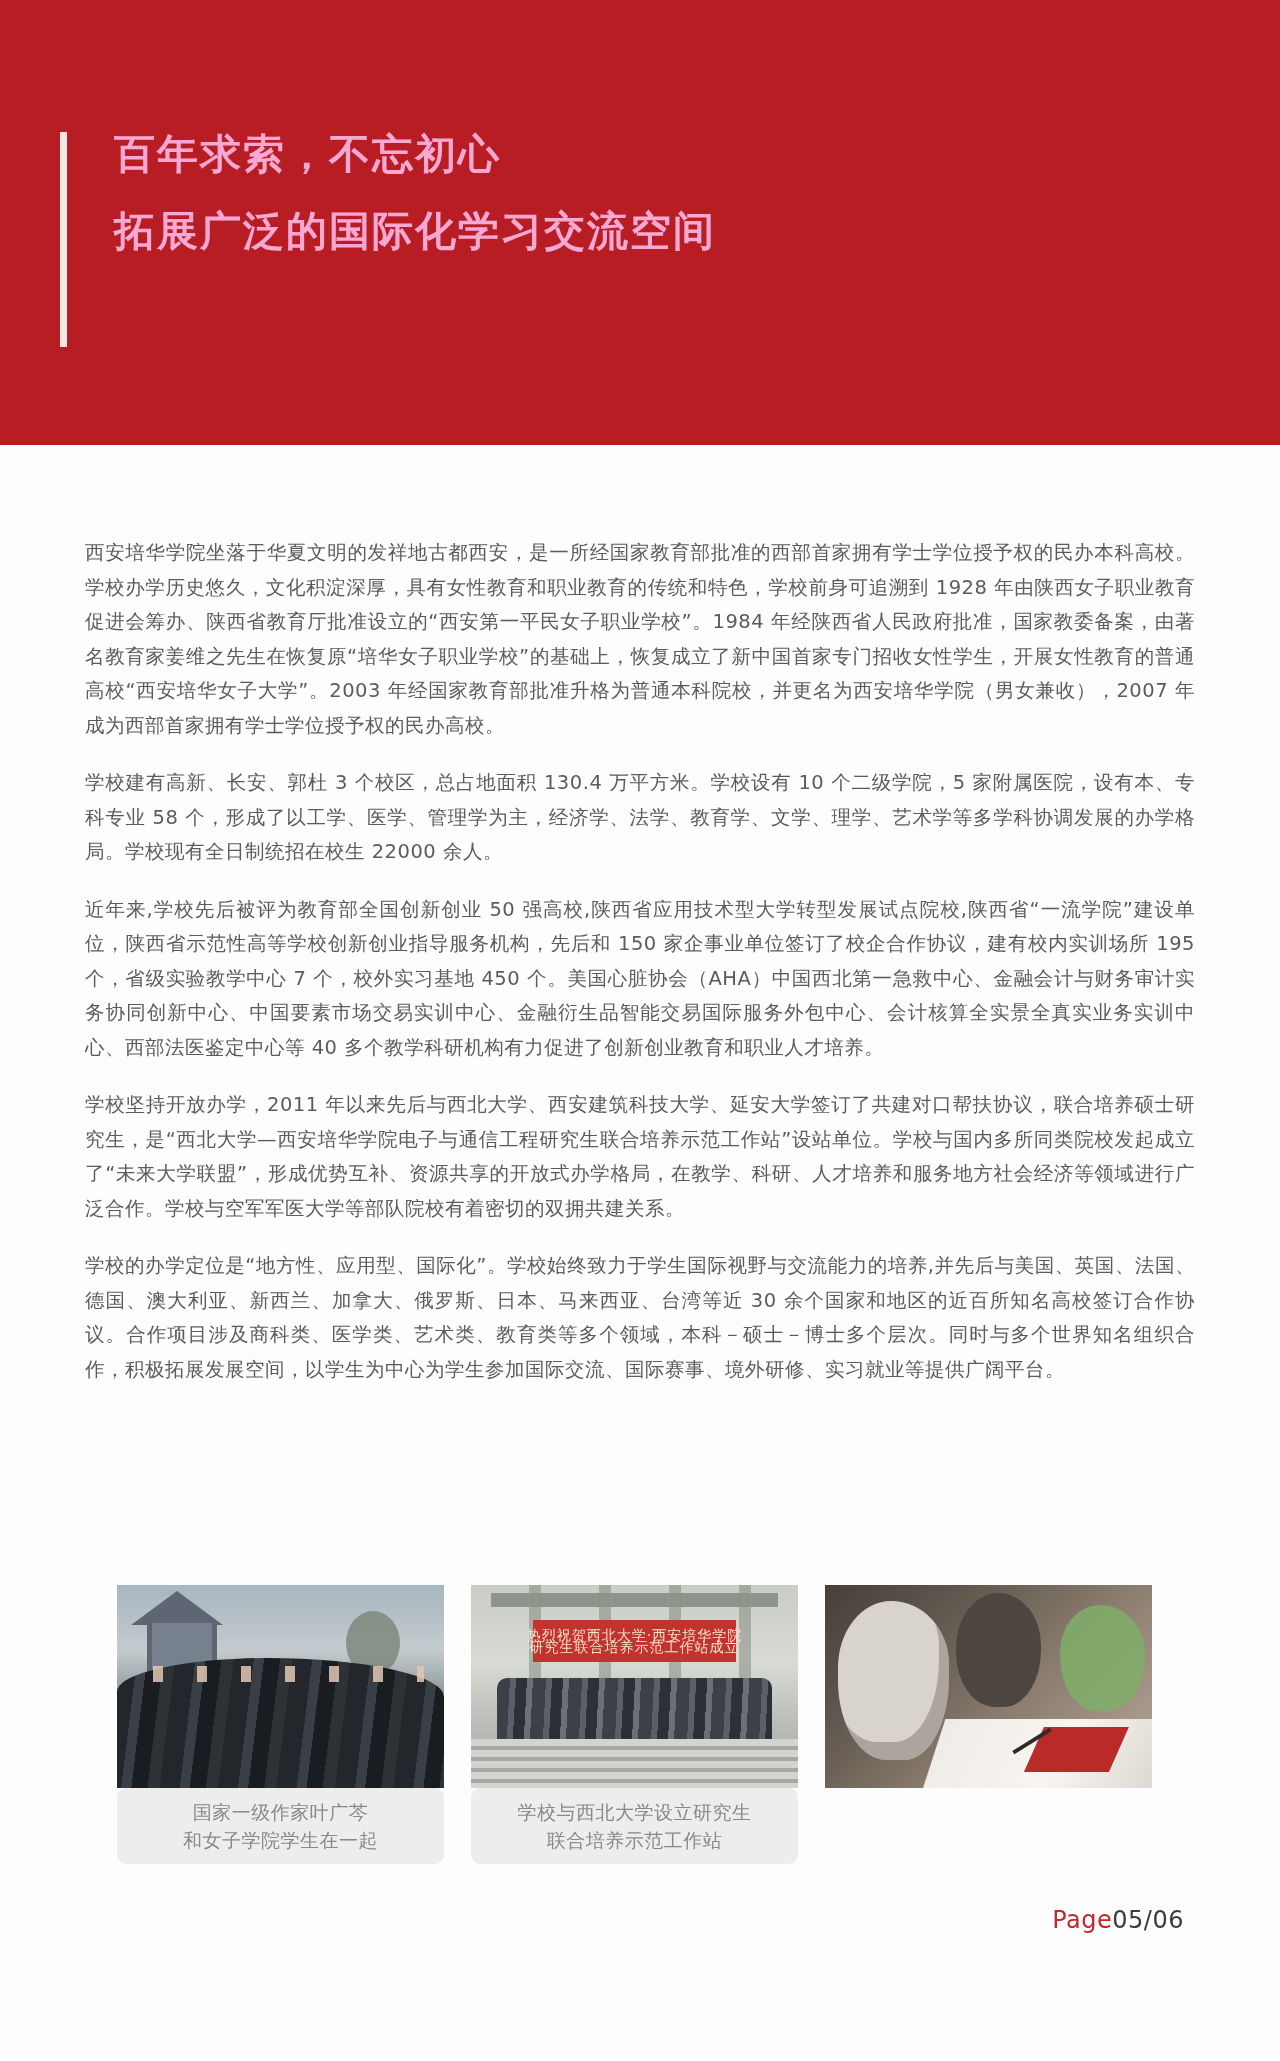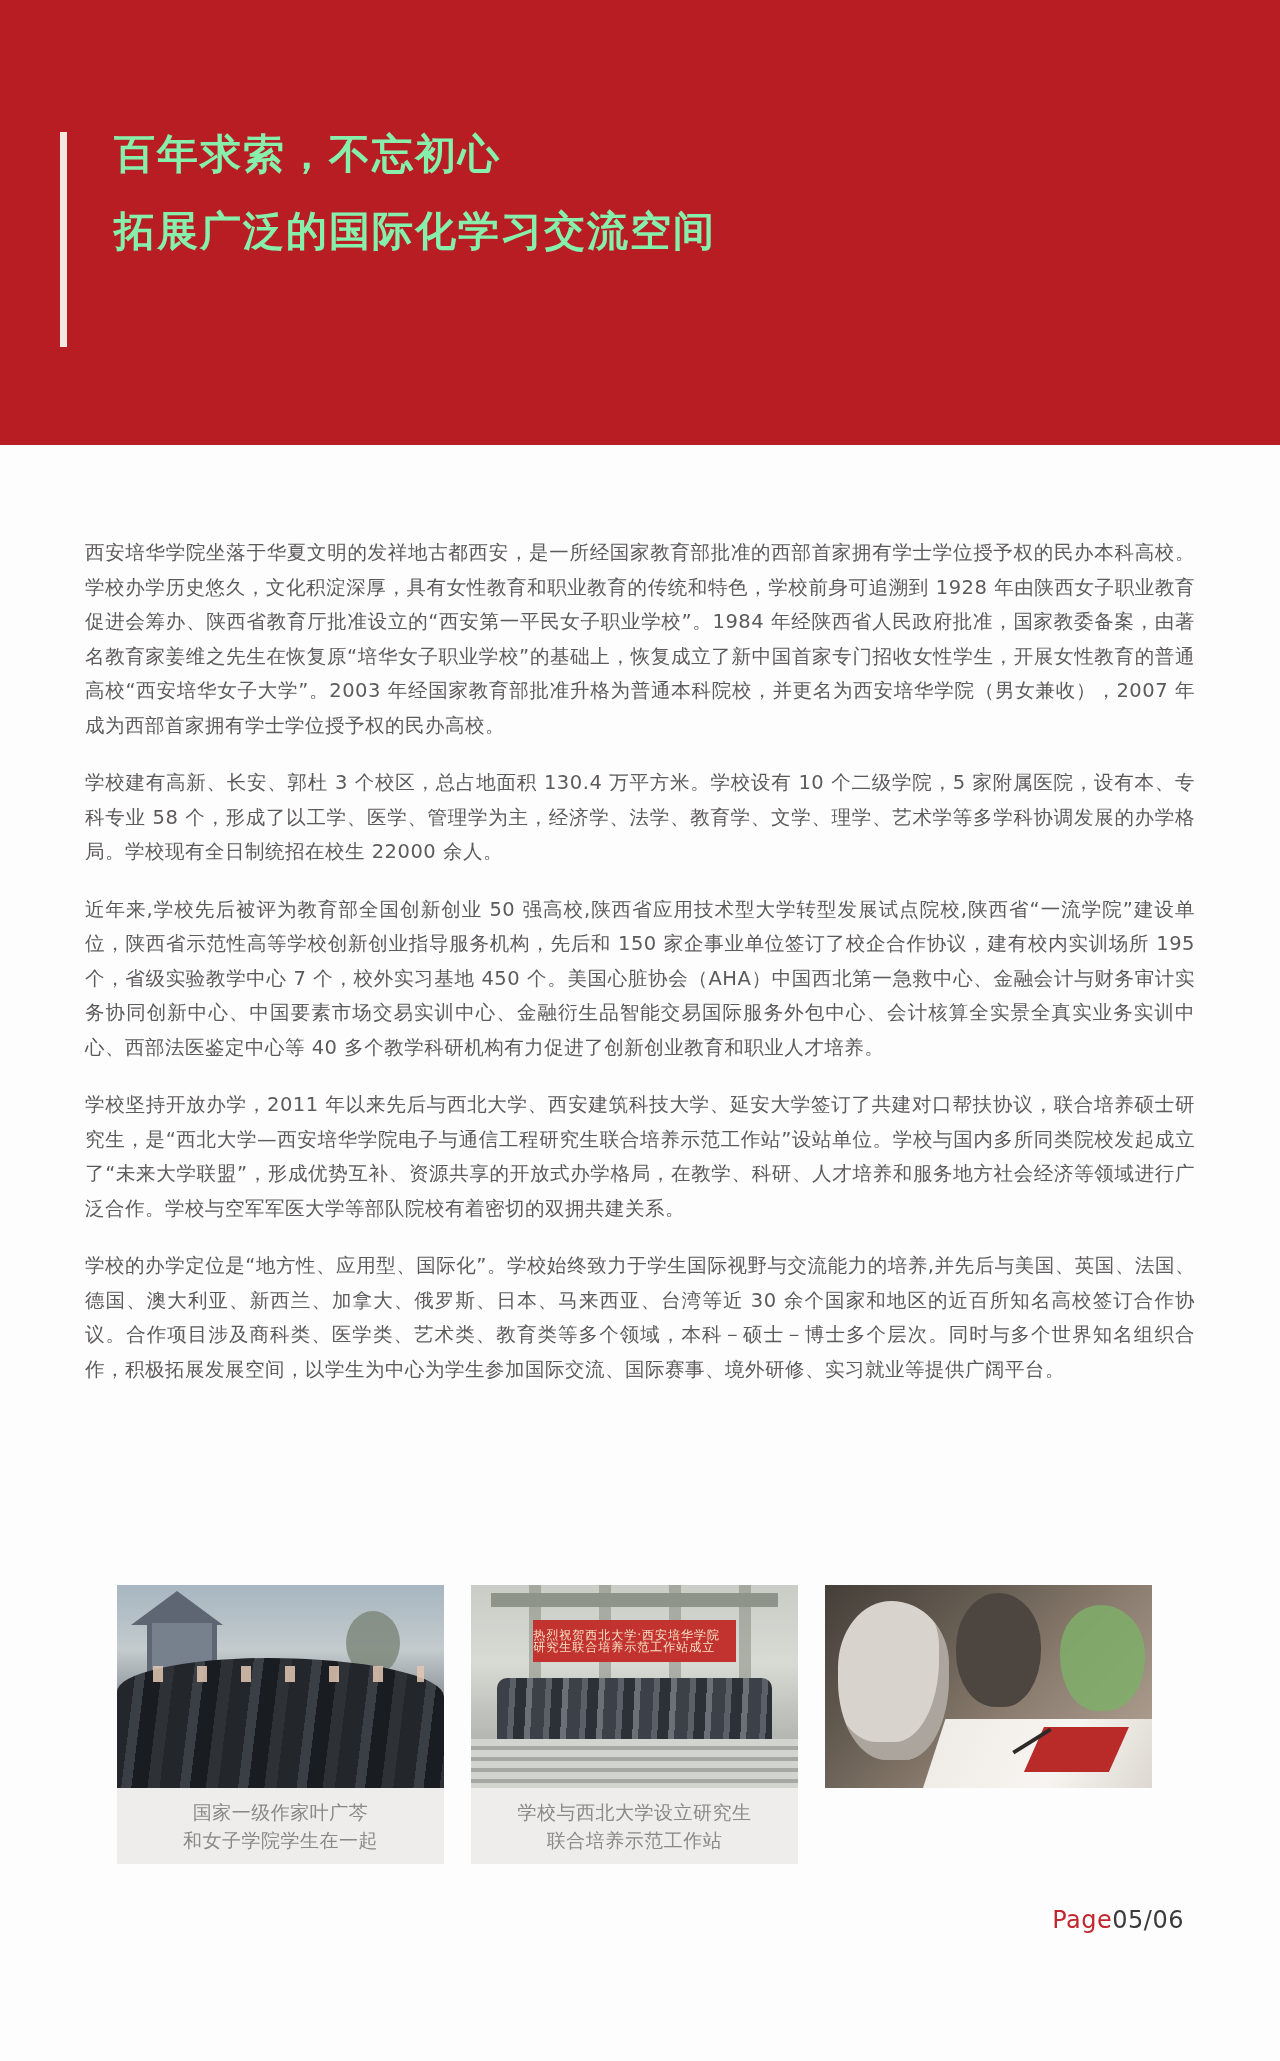"百年求索，不忘初心" .banner-title { color: #86efac -> #f9a8d4 }
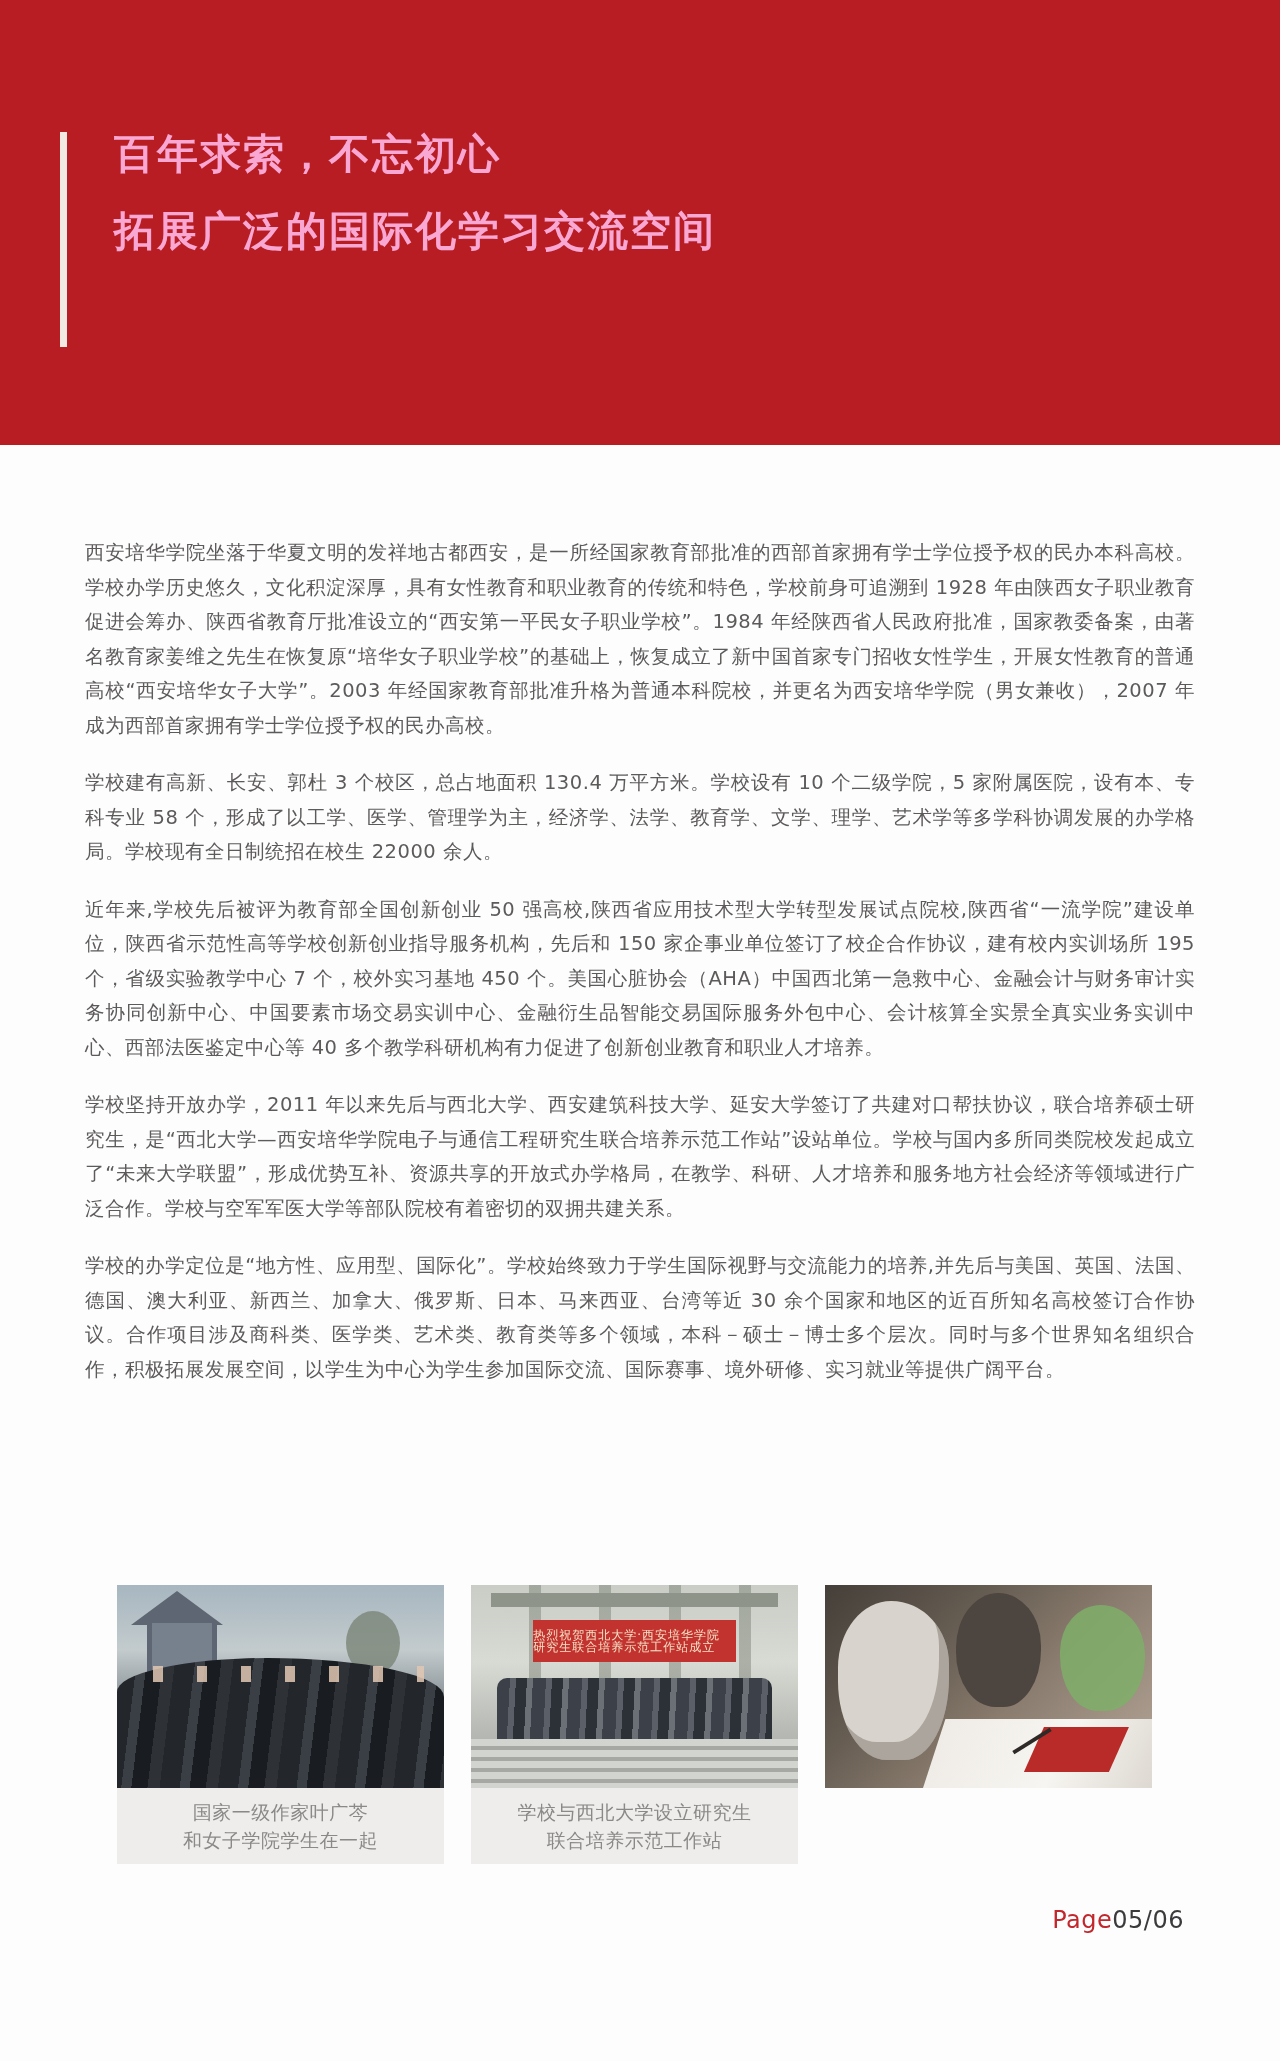"热烈祝贺西北大学·西安培华学院" .photo-banner { align-items: none -> center; font-size: 12px -> 14px }
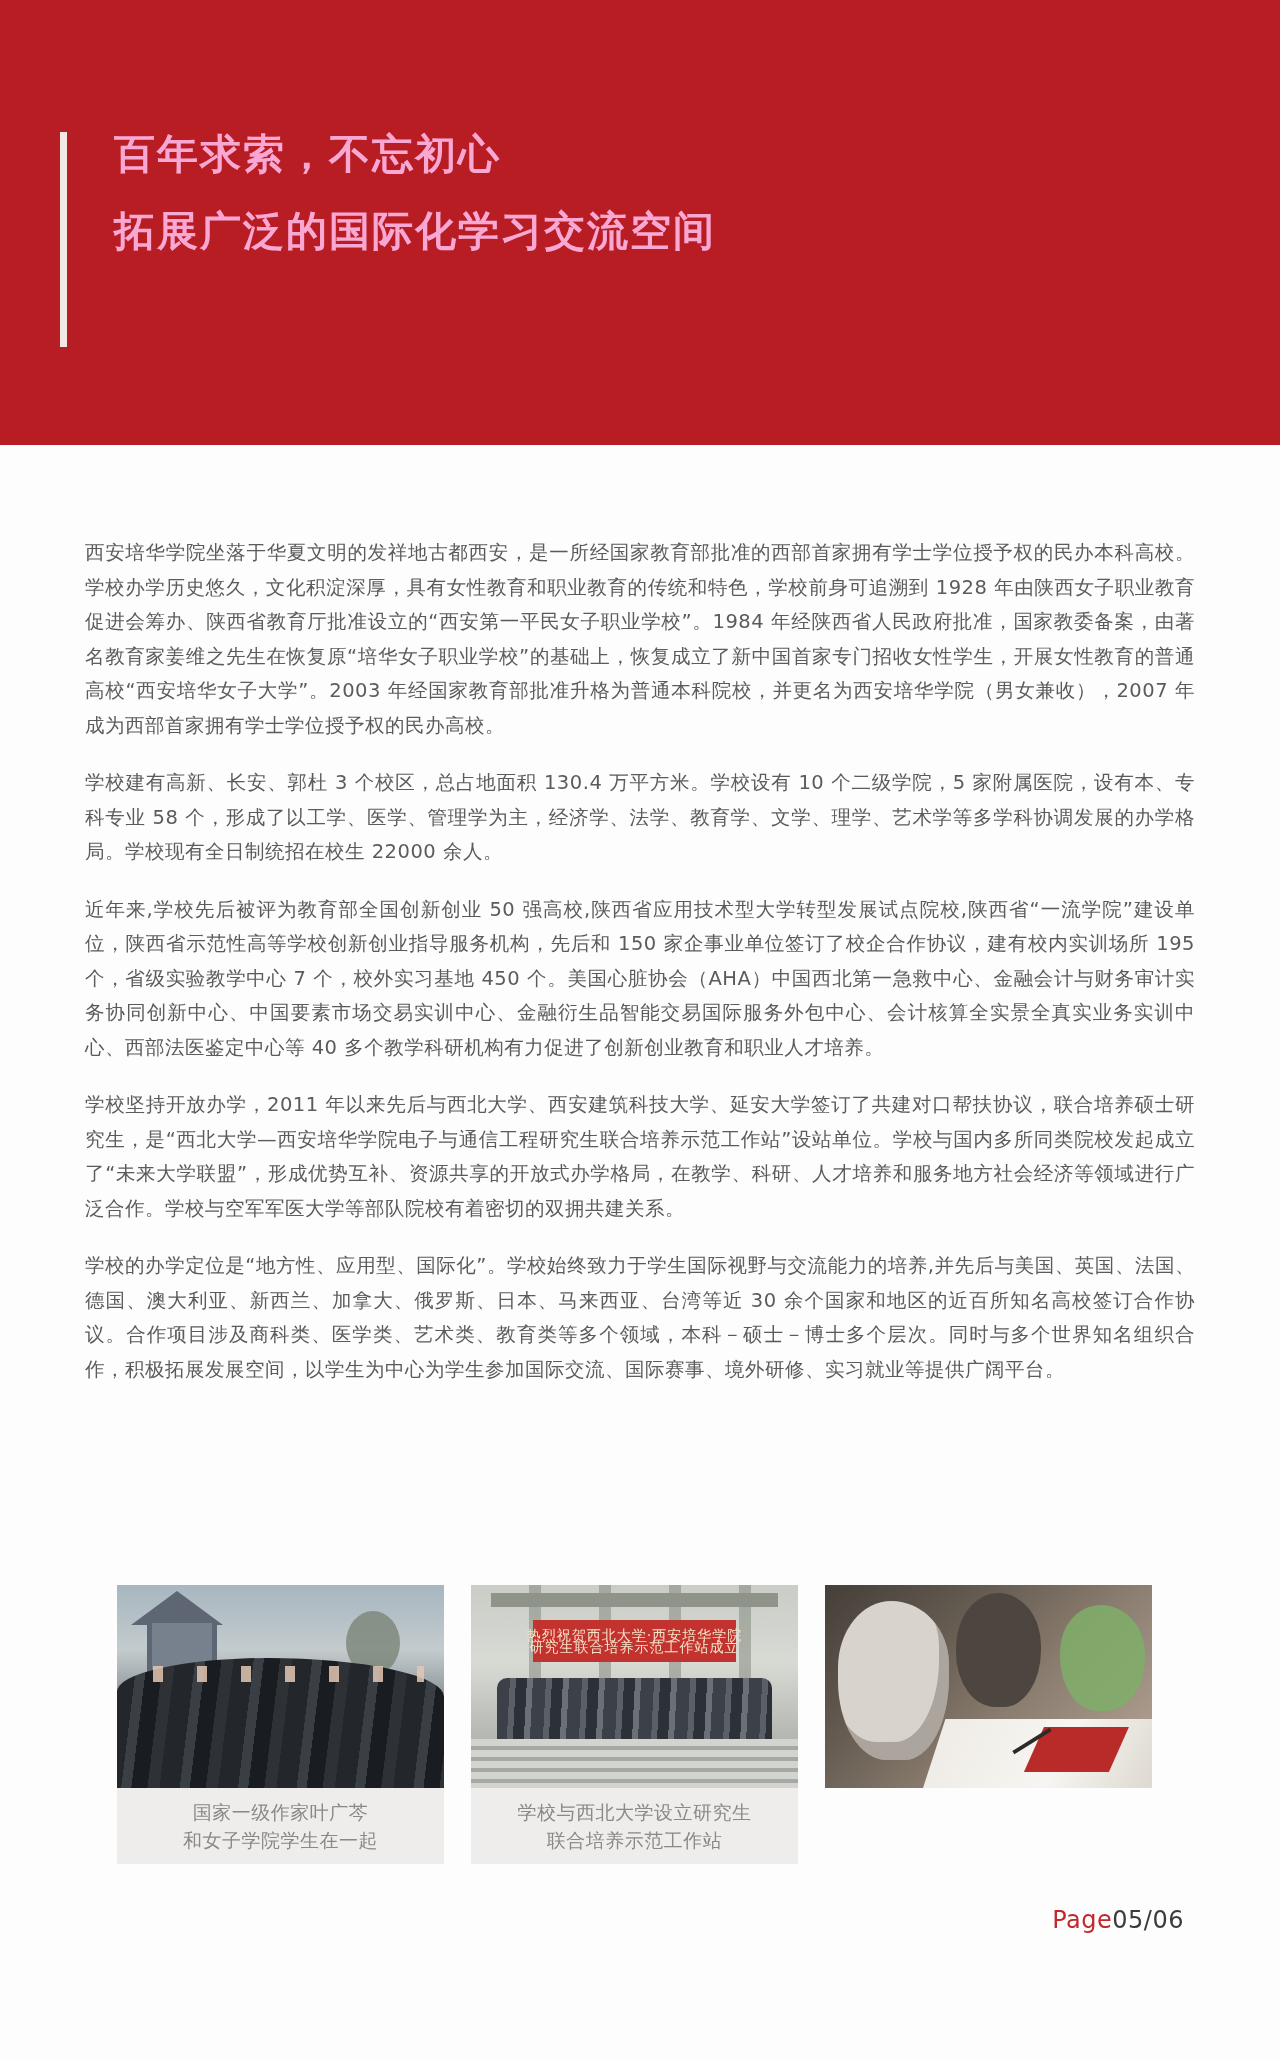"国家一级作家叶广芩" .caption { border-radius: none -> 9px }
